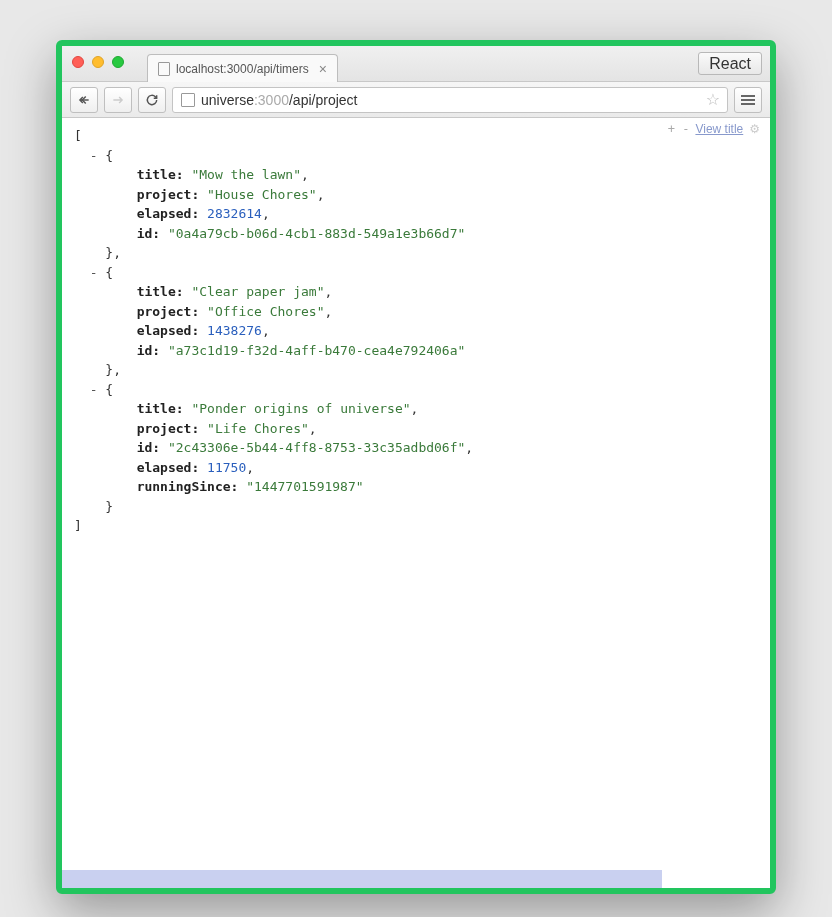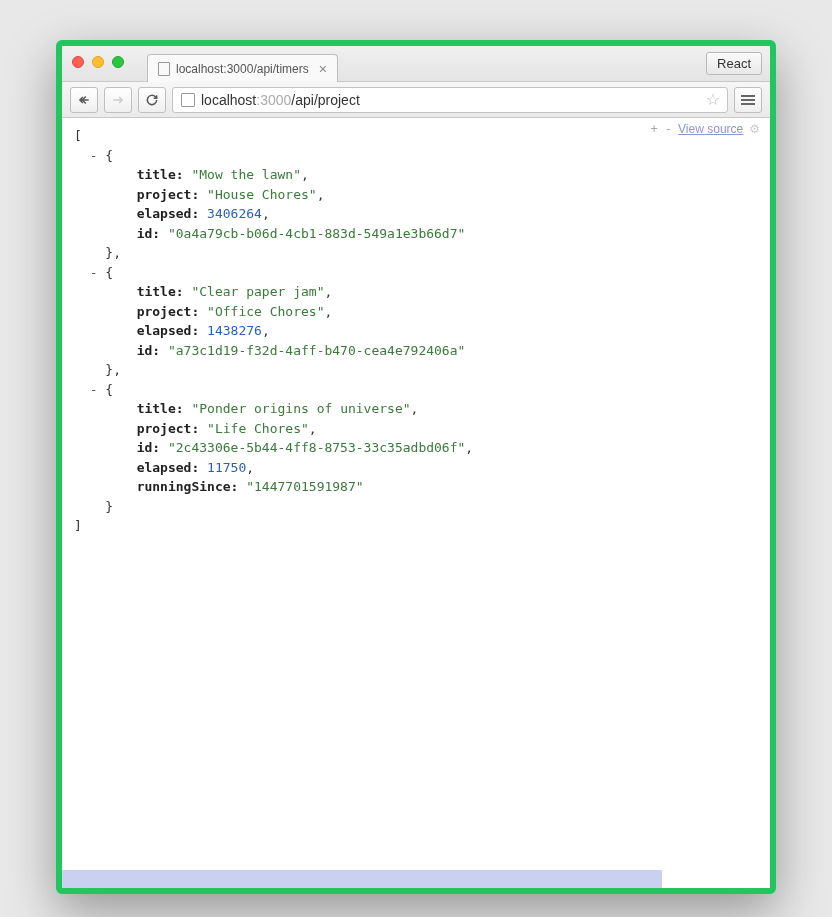"React" .react-btn { font-size: 13px -> 16px }
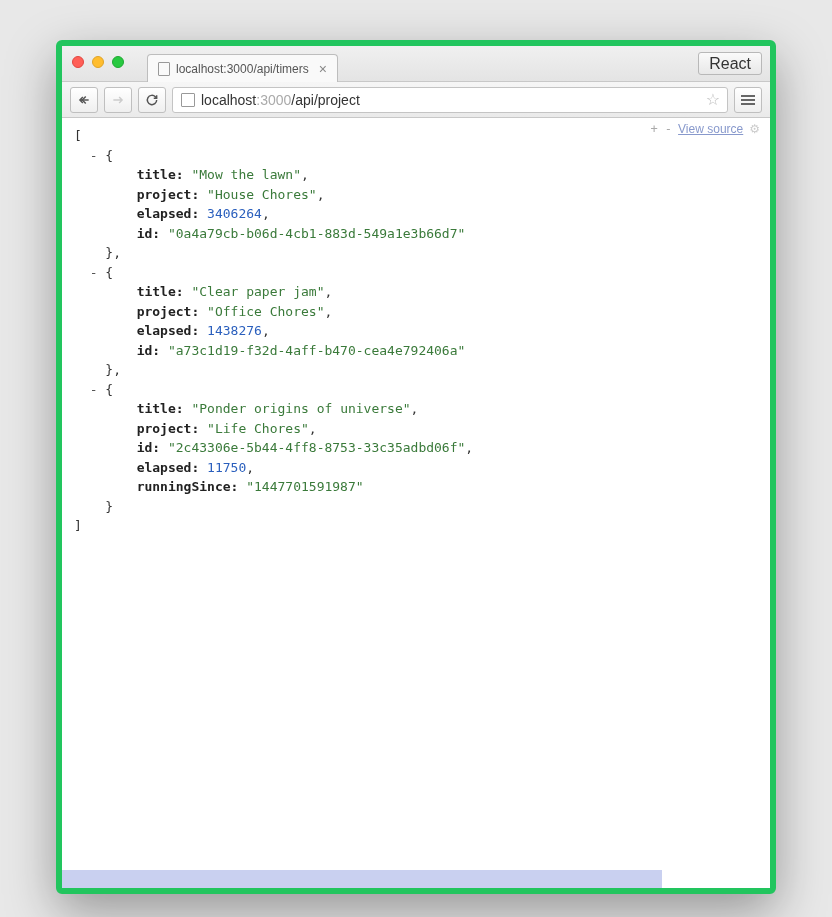"localhost" span.host-dark { text: localhost -> universe }
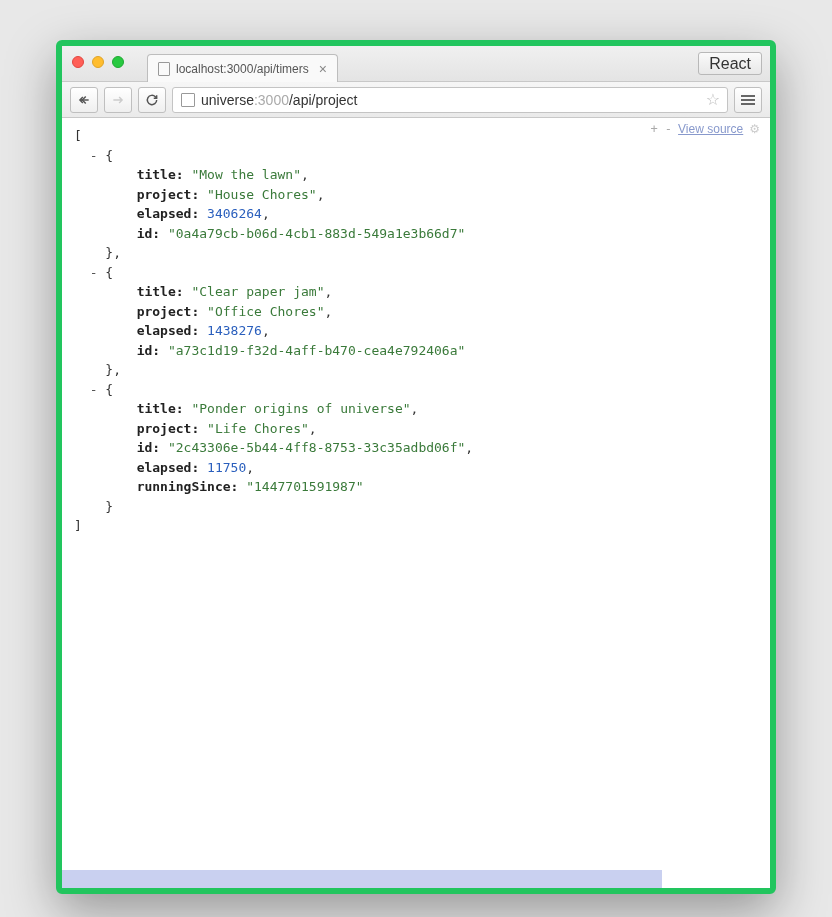"View source" a { text: source -> title }
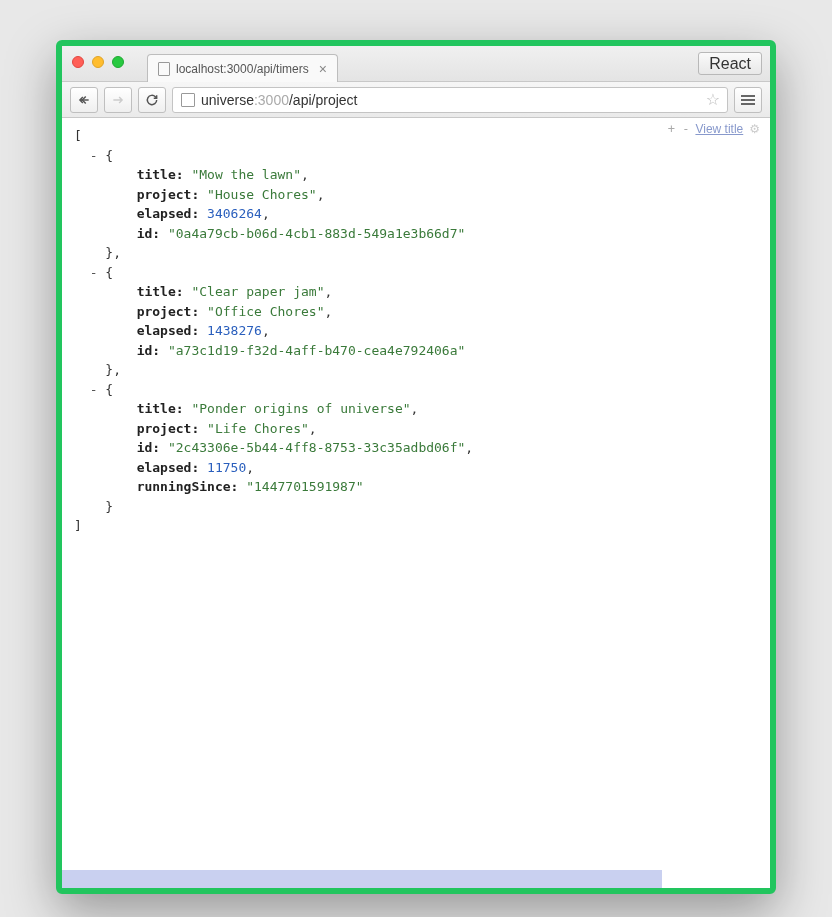"3406264" span.num { text: 3406264 -> 2832614 }
